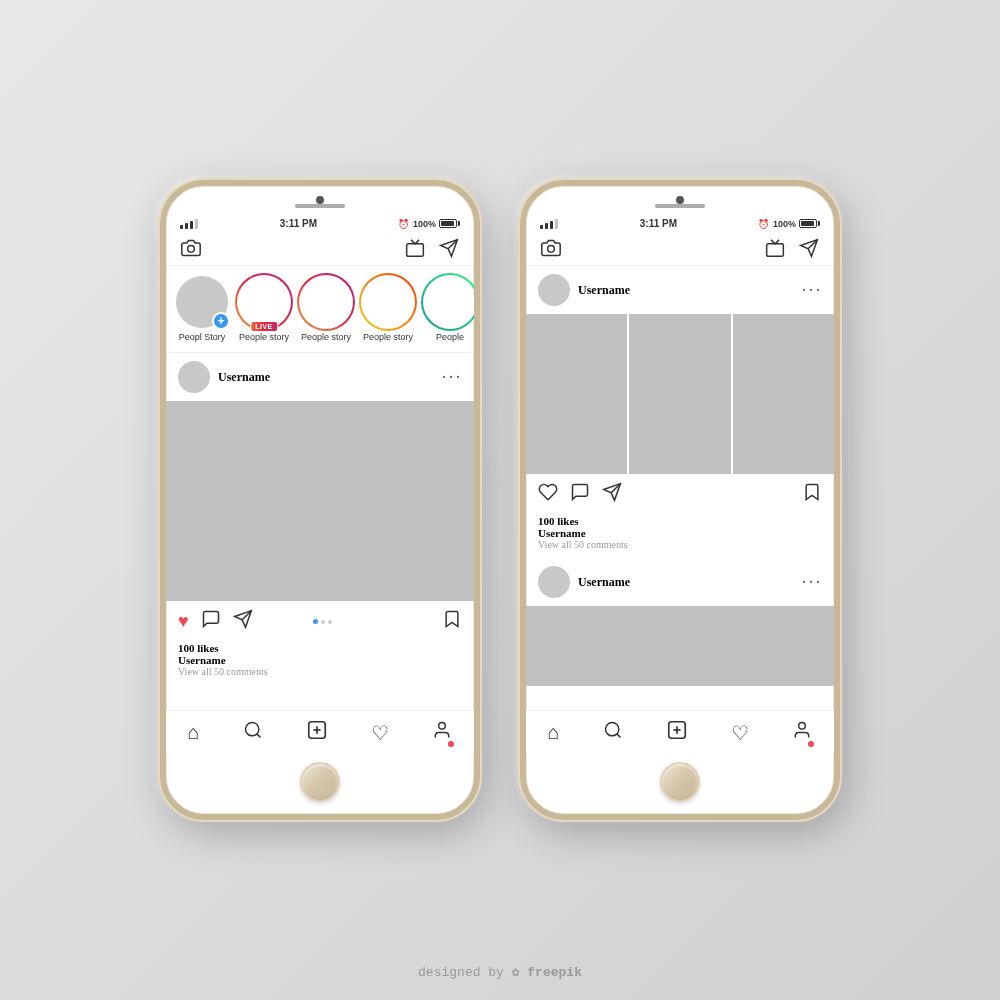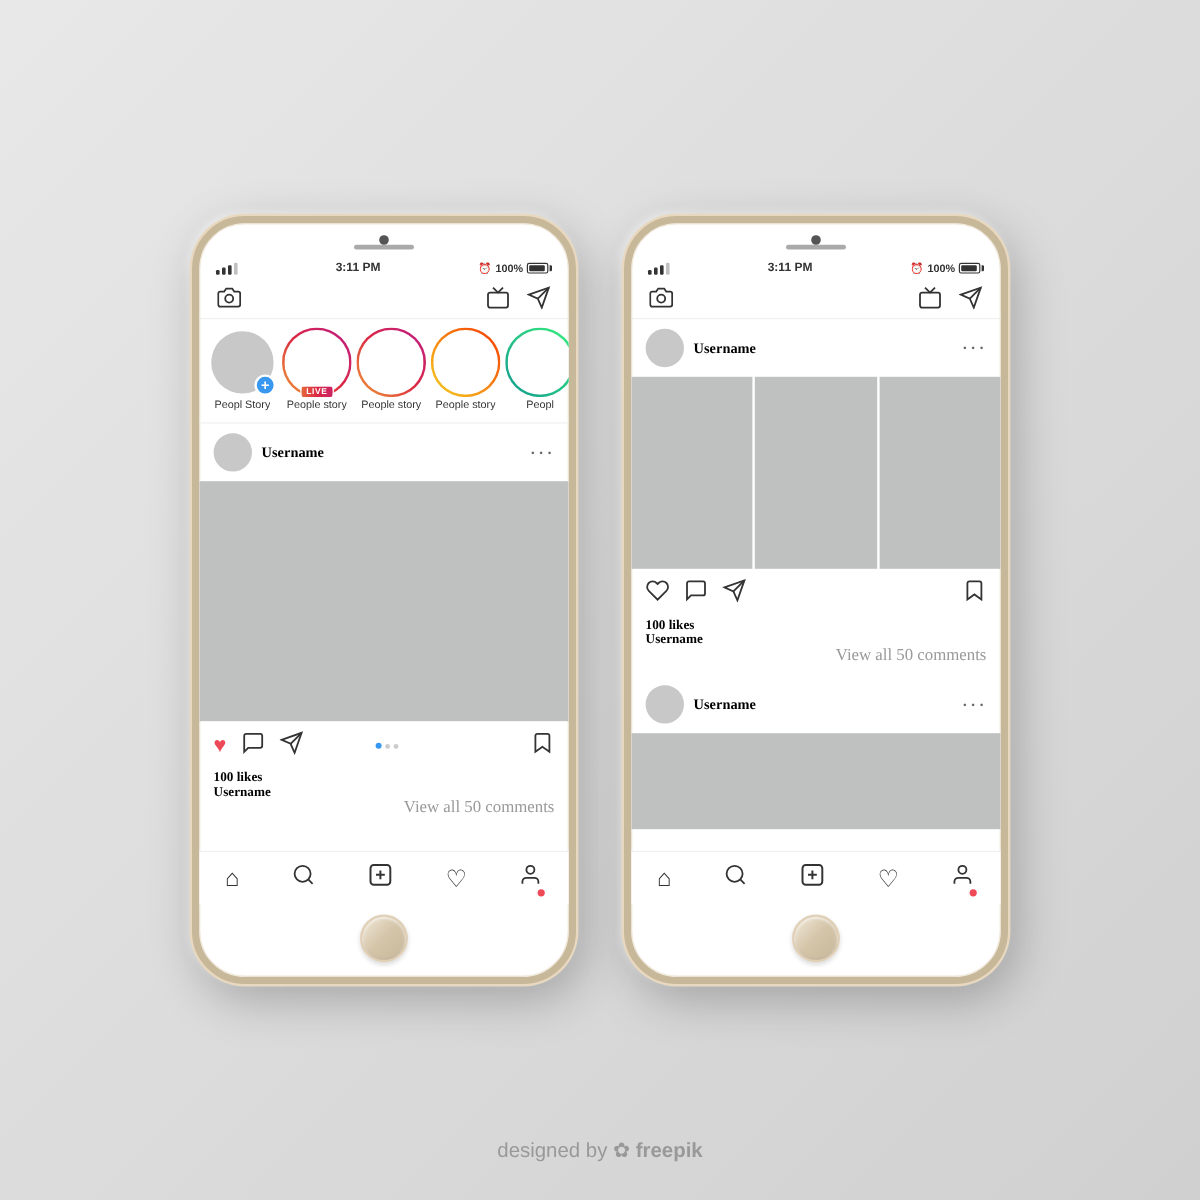"Peopl" span.story-label { text: Peopl -> People }
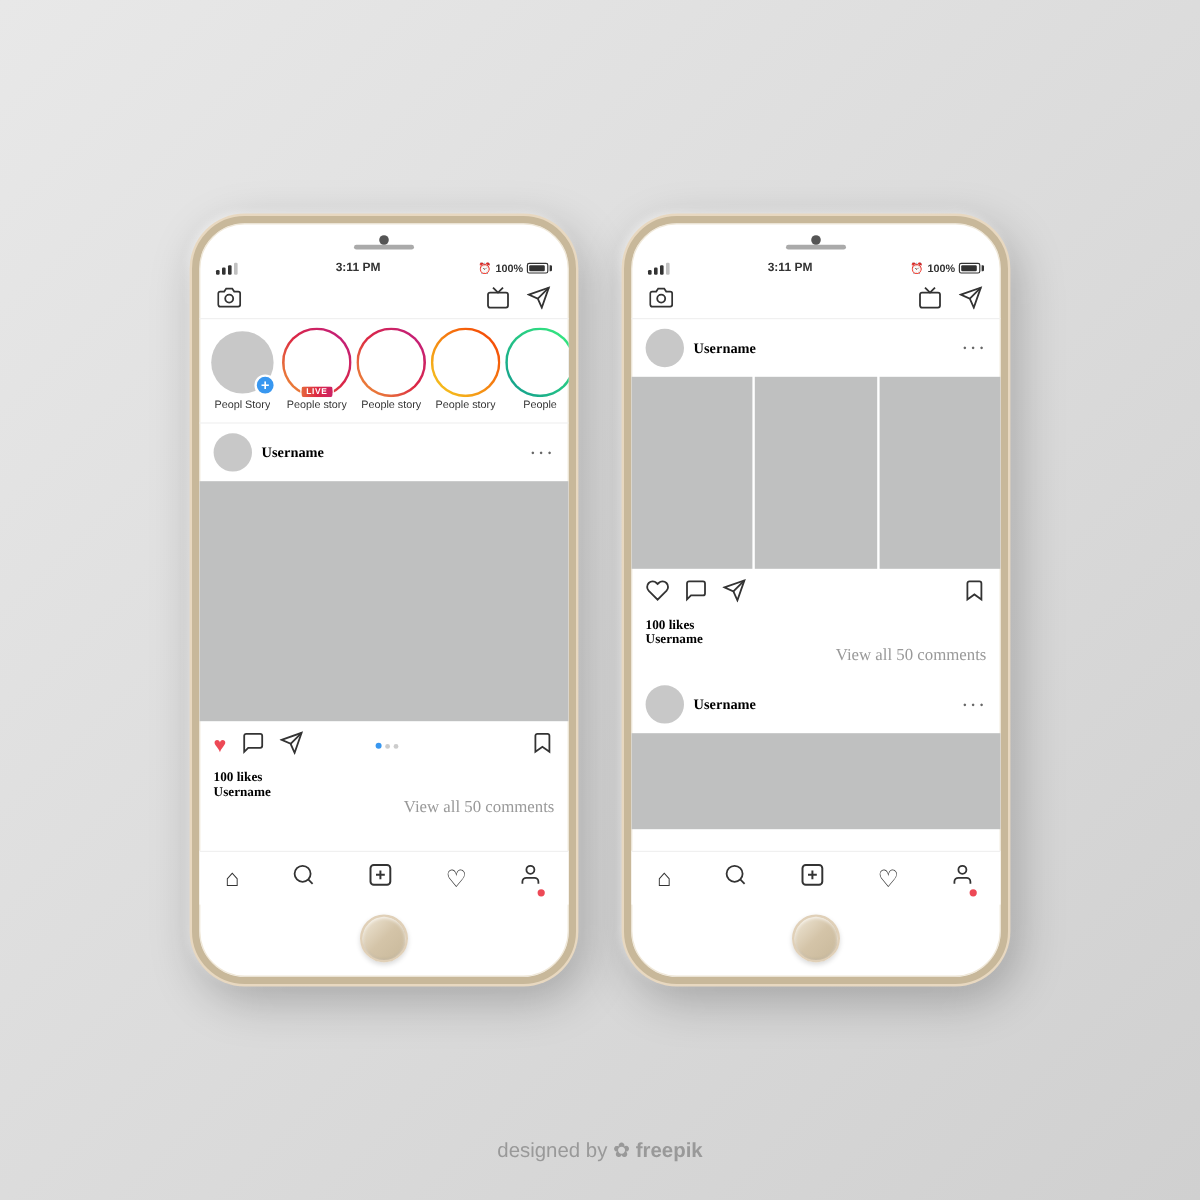"View all 50 comments" .post-comments { font-size: 14px -> 10px; text-align: right -> none }
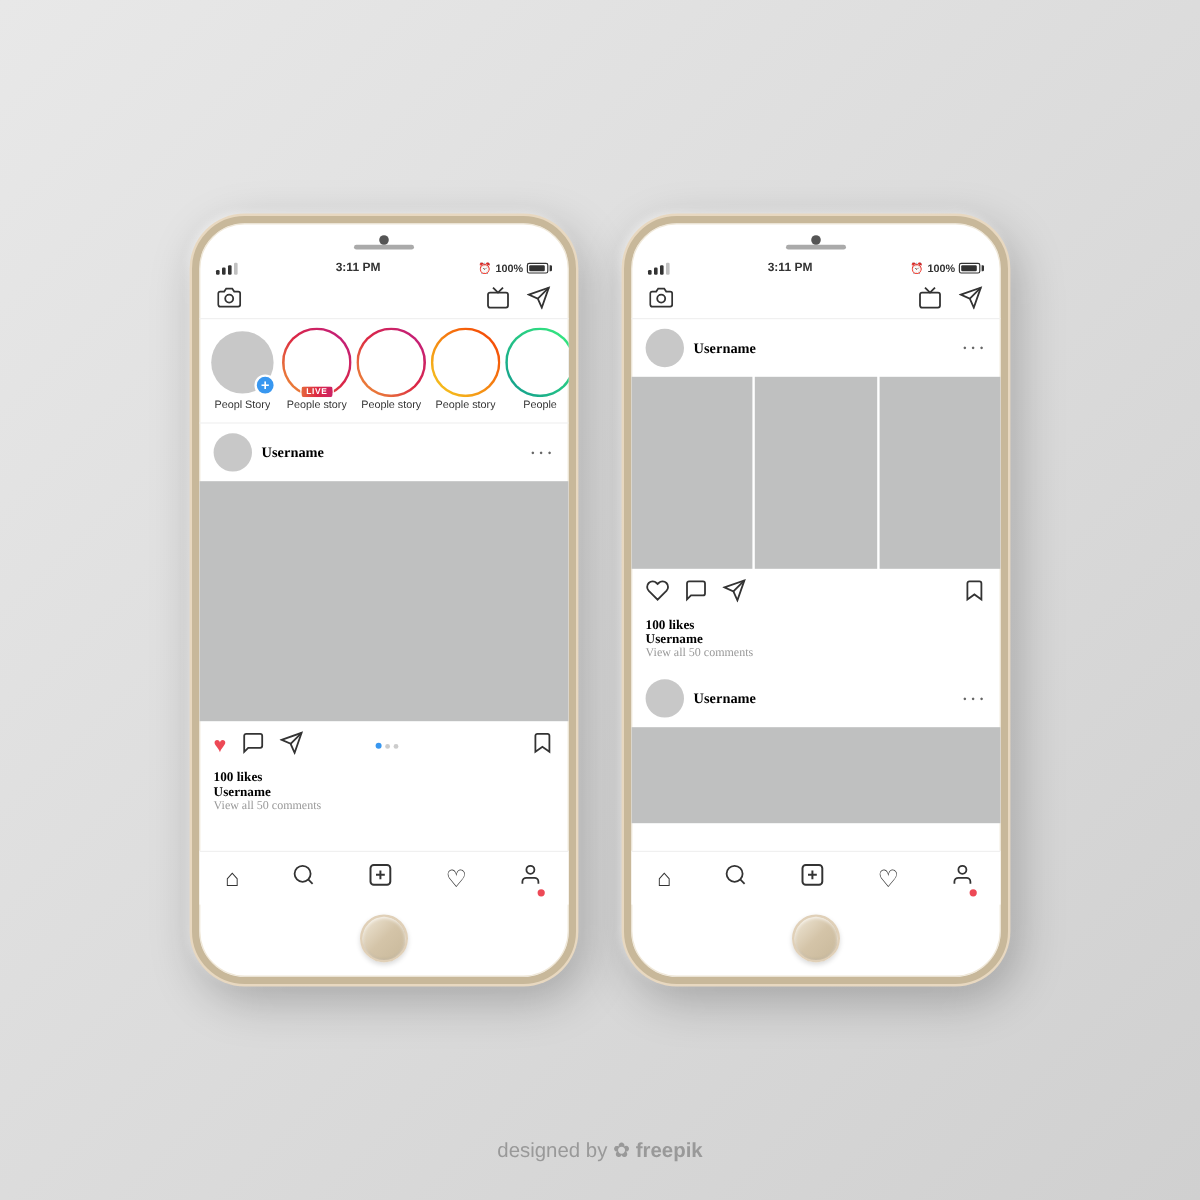"designed by ✿ freepik" .watermark { bottom: 31px -> 20px; font-family: none -> Liberation Mono, monospace; font-size: 17px -> 13px }
